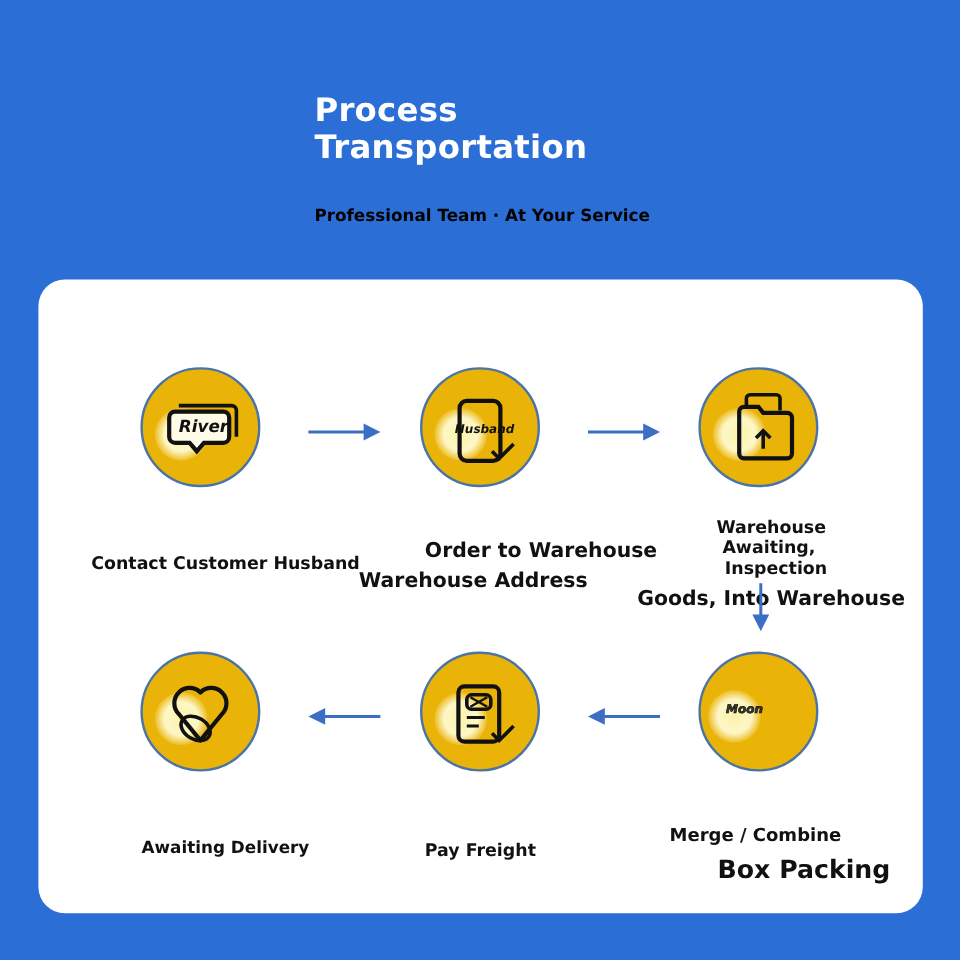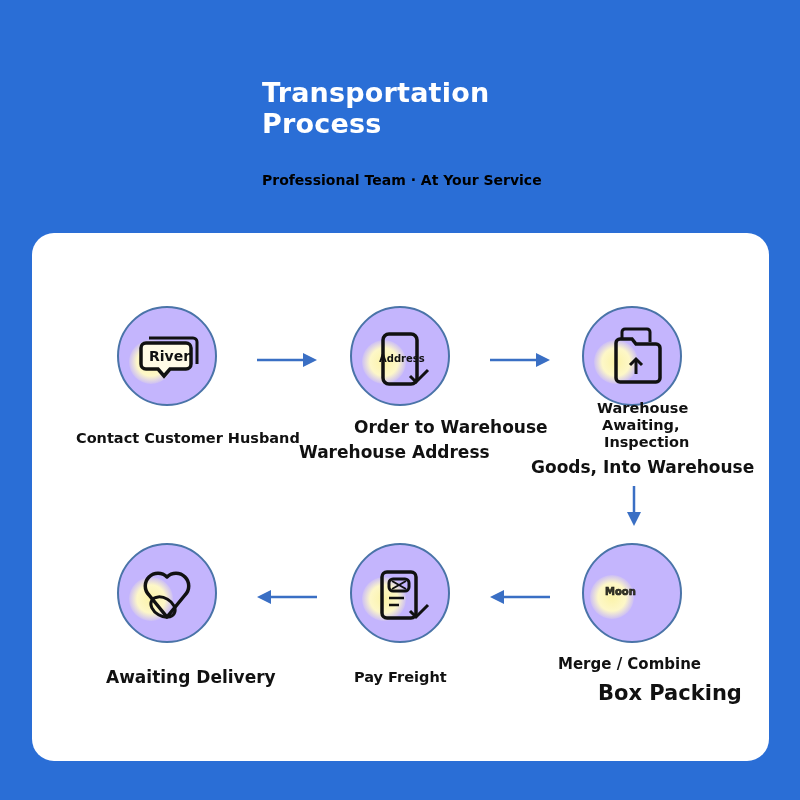"Transportation" div { order: before "Process" -> after "Process" }
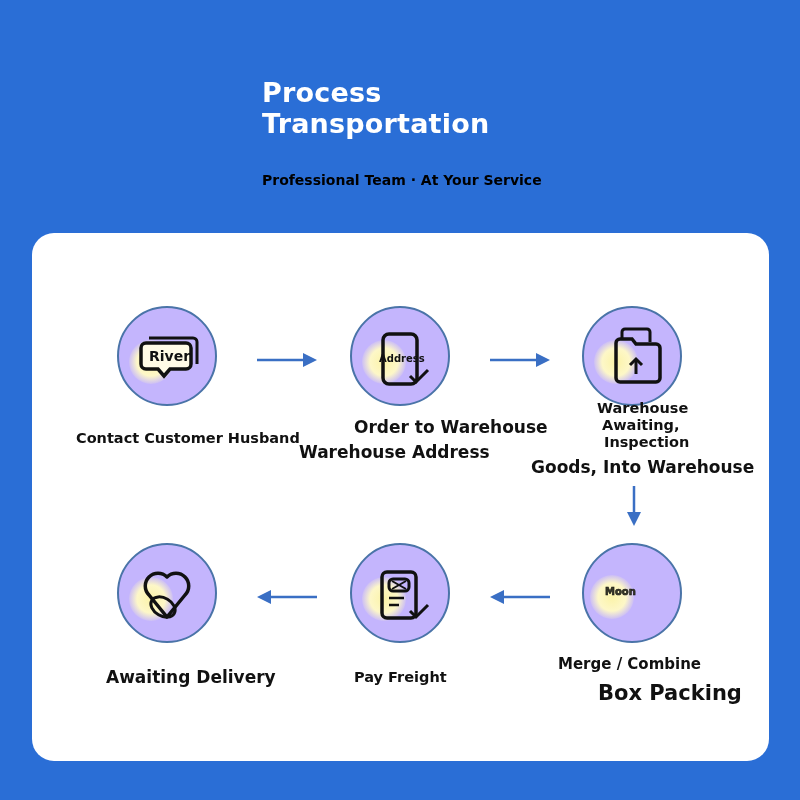"River" .circle { background: #c4b5fd -> #eab308; font-style: none -> italic }
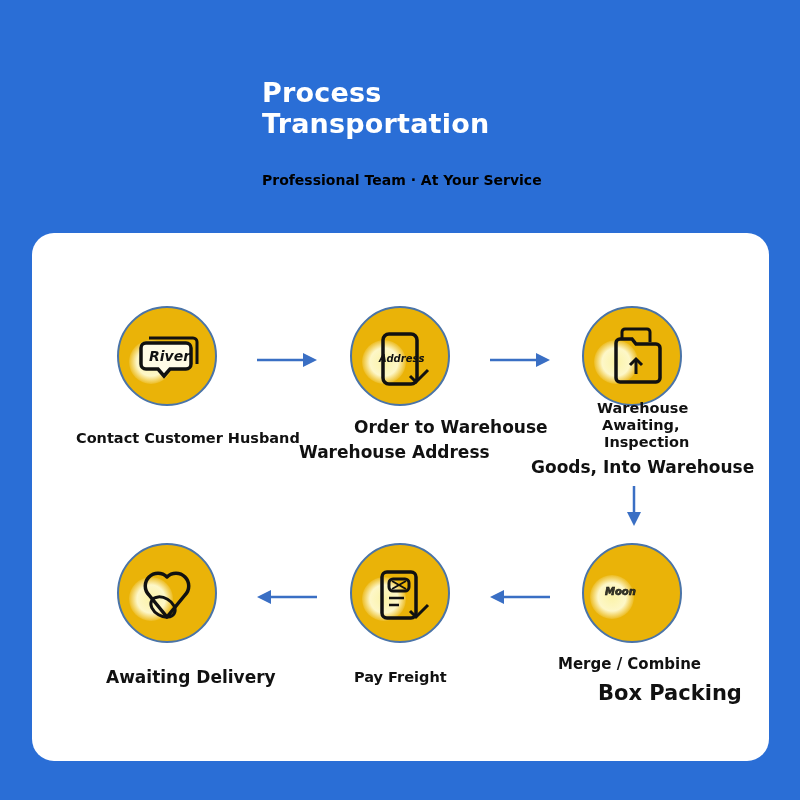"Address" span.icon-text { text: Address -> Husband }
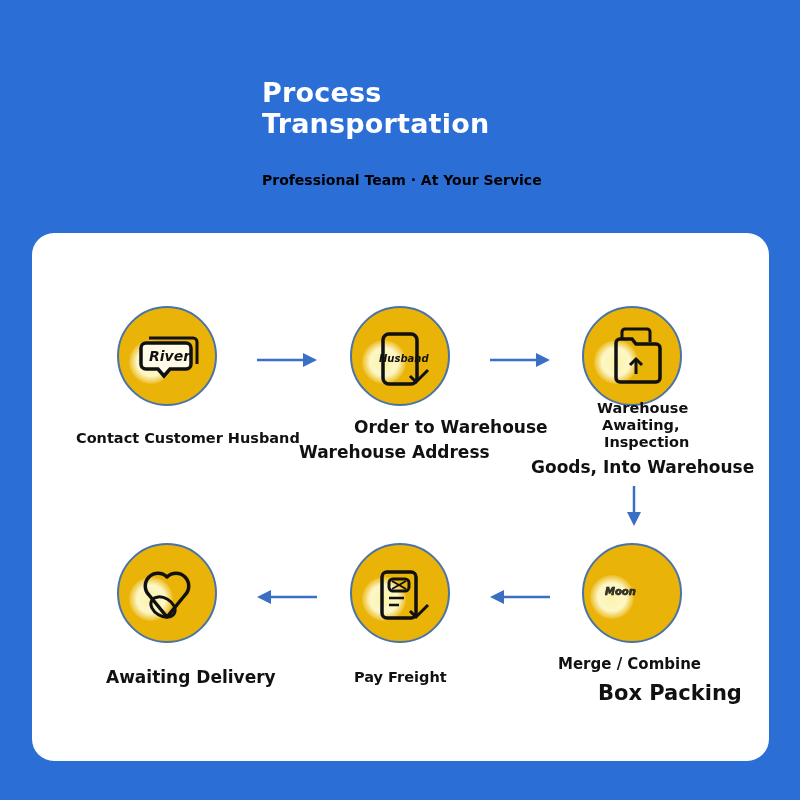"Warehouse" .label { margin-top: none -> 32px }
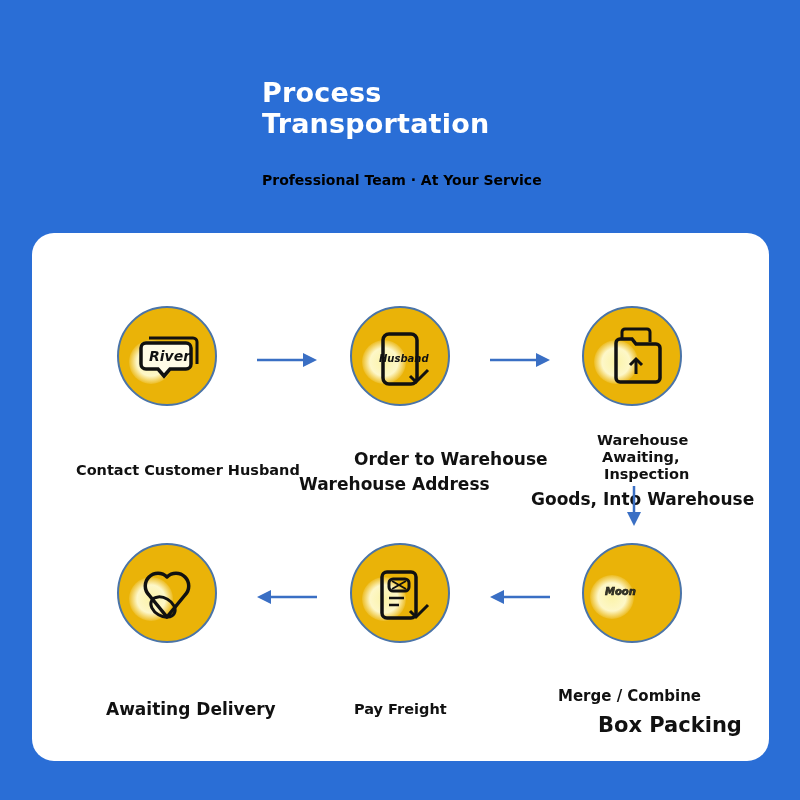"Awaiting Delivery" div.label { font-size: 17px -> 14px; left: 106px -> 118px }
